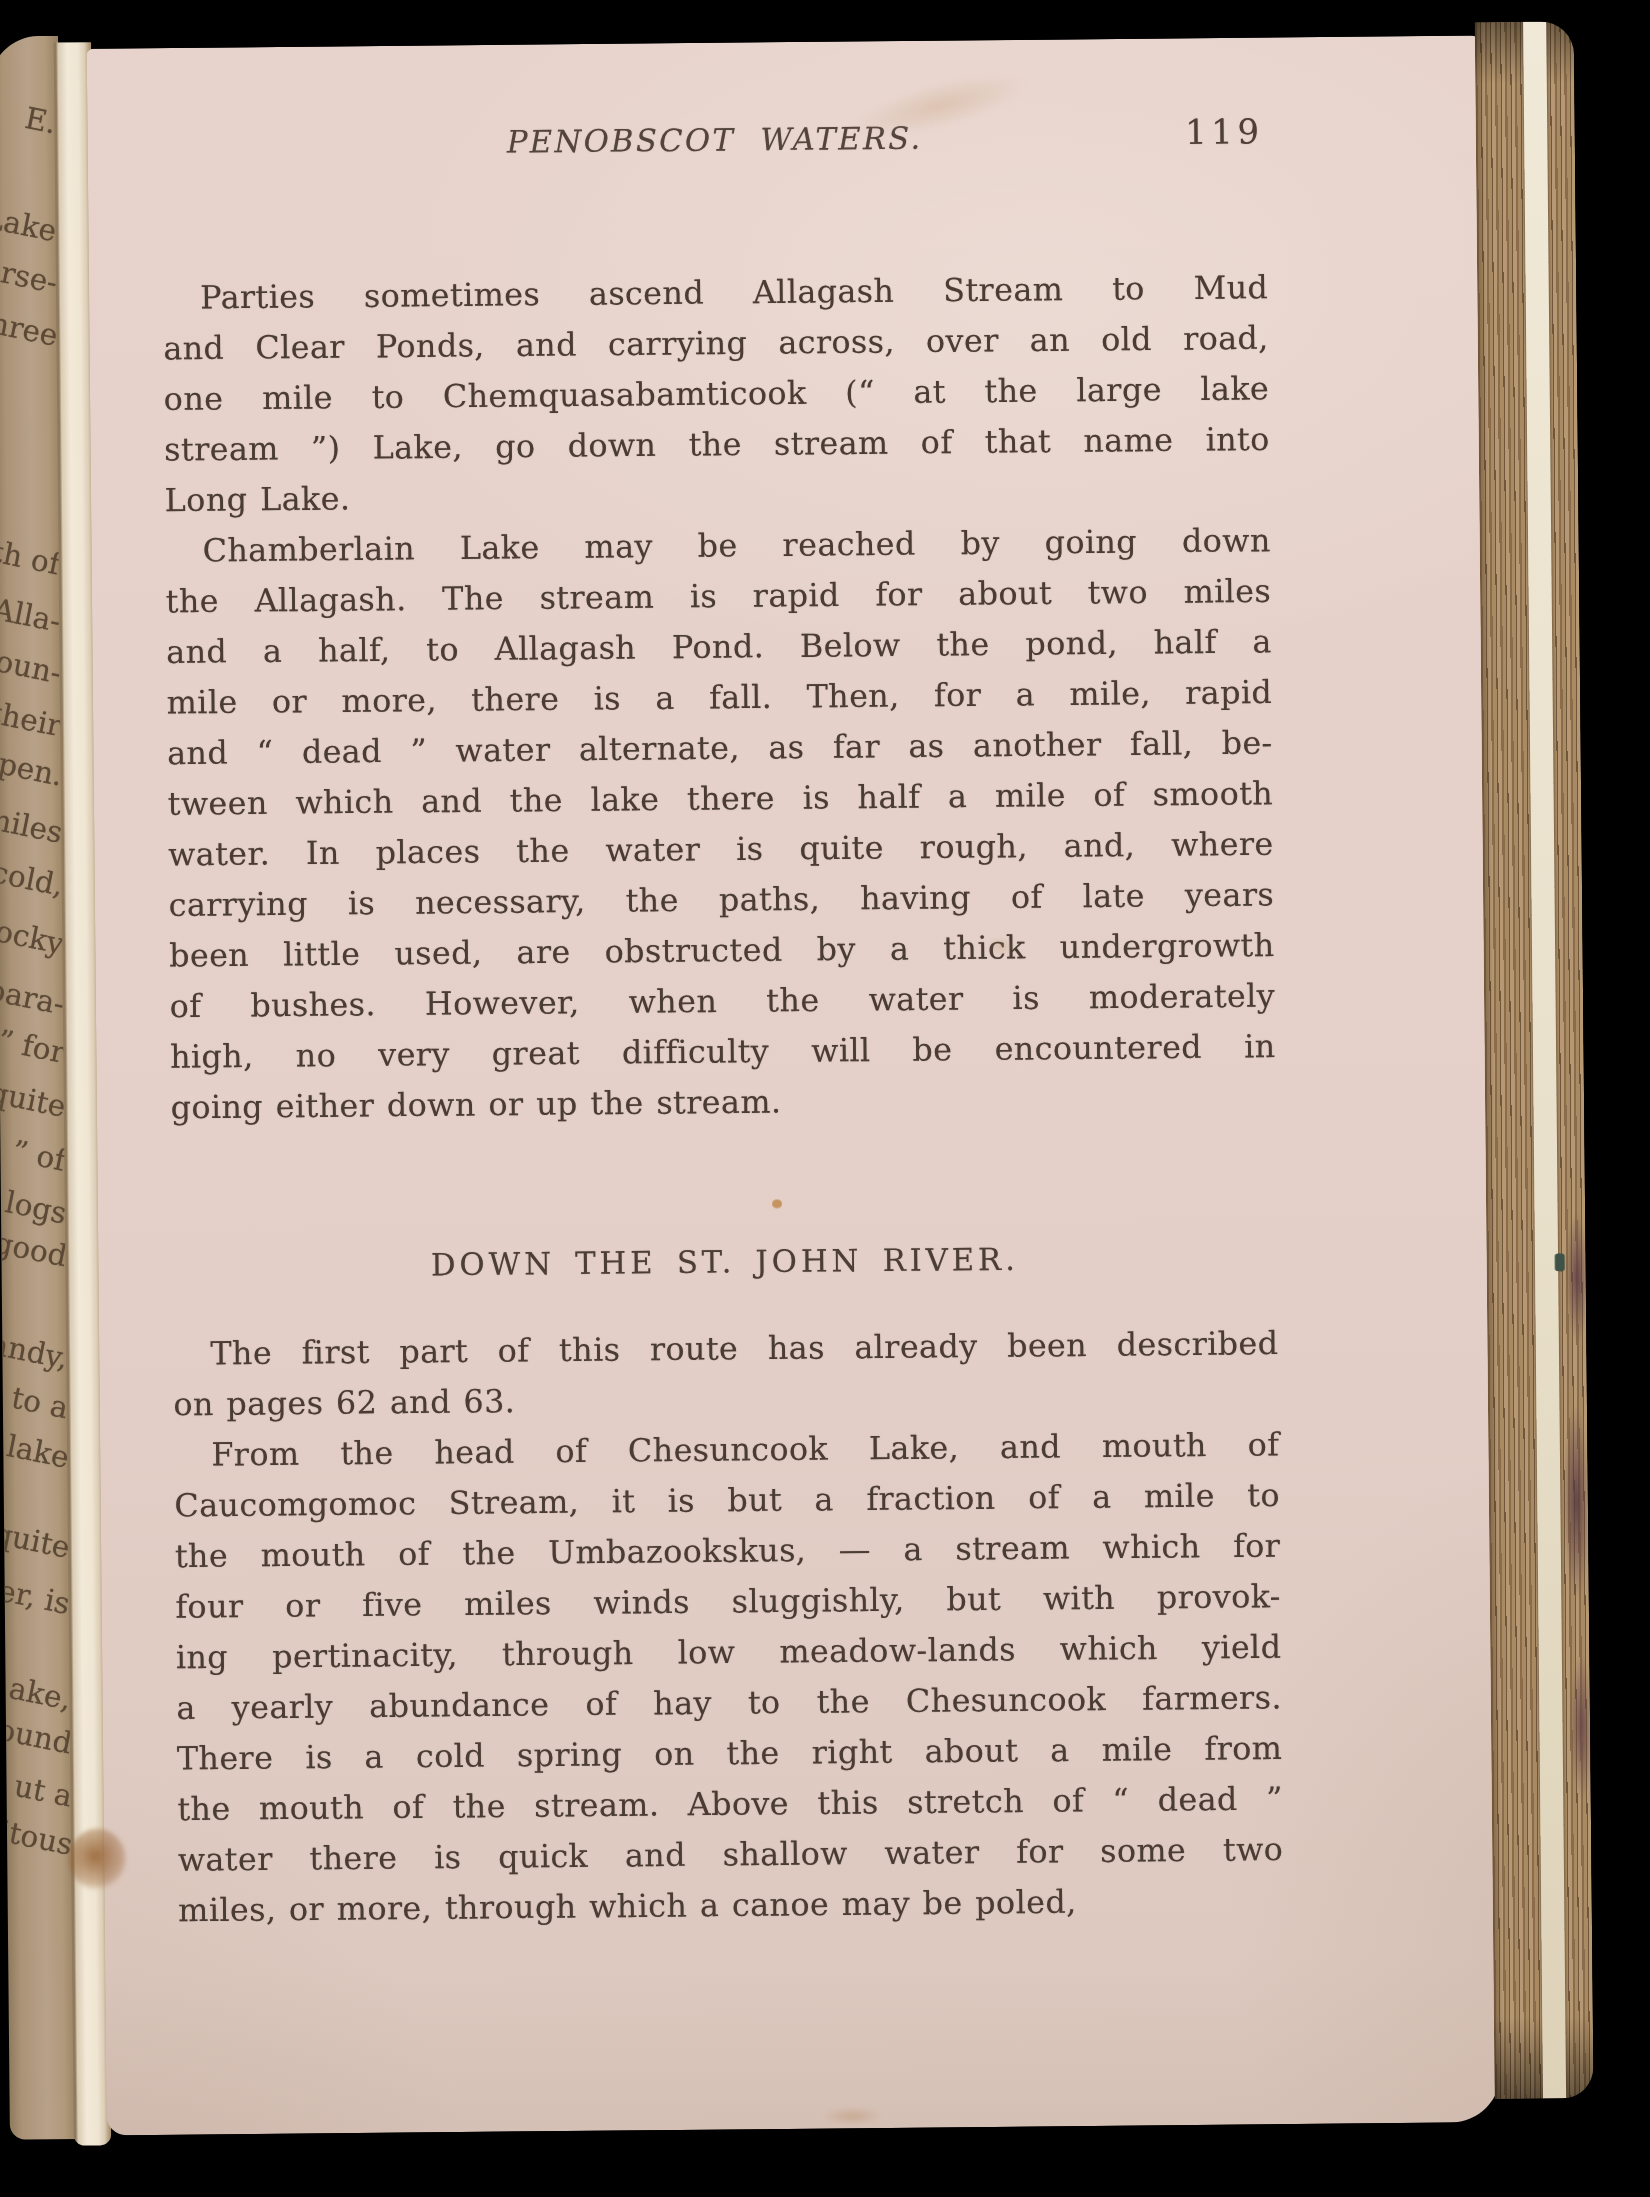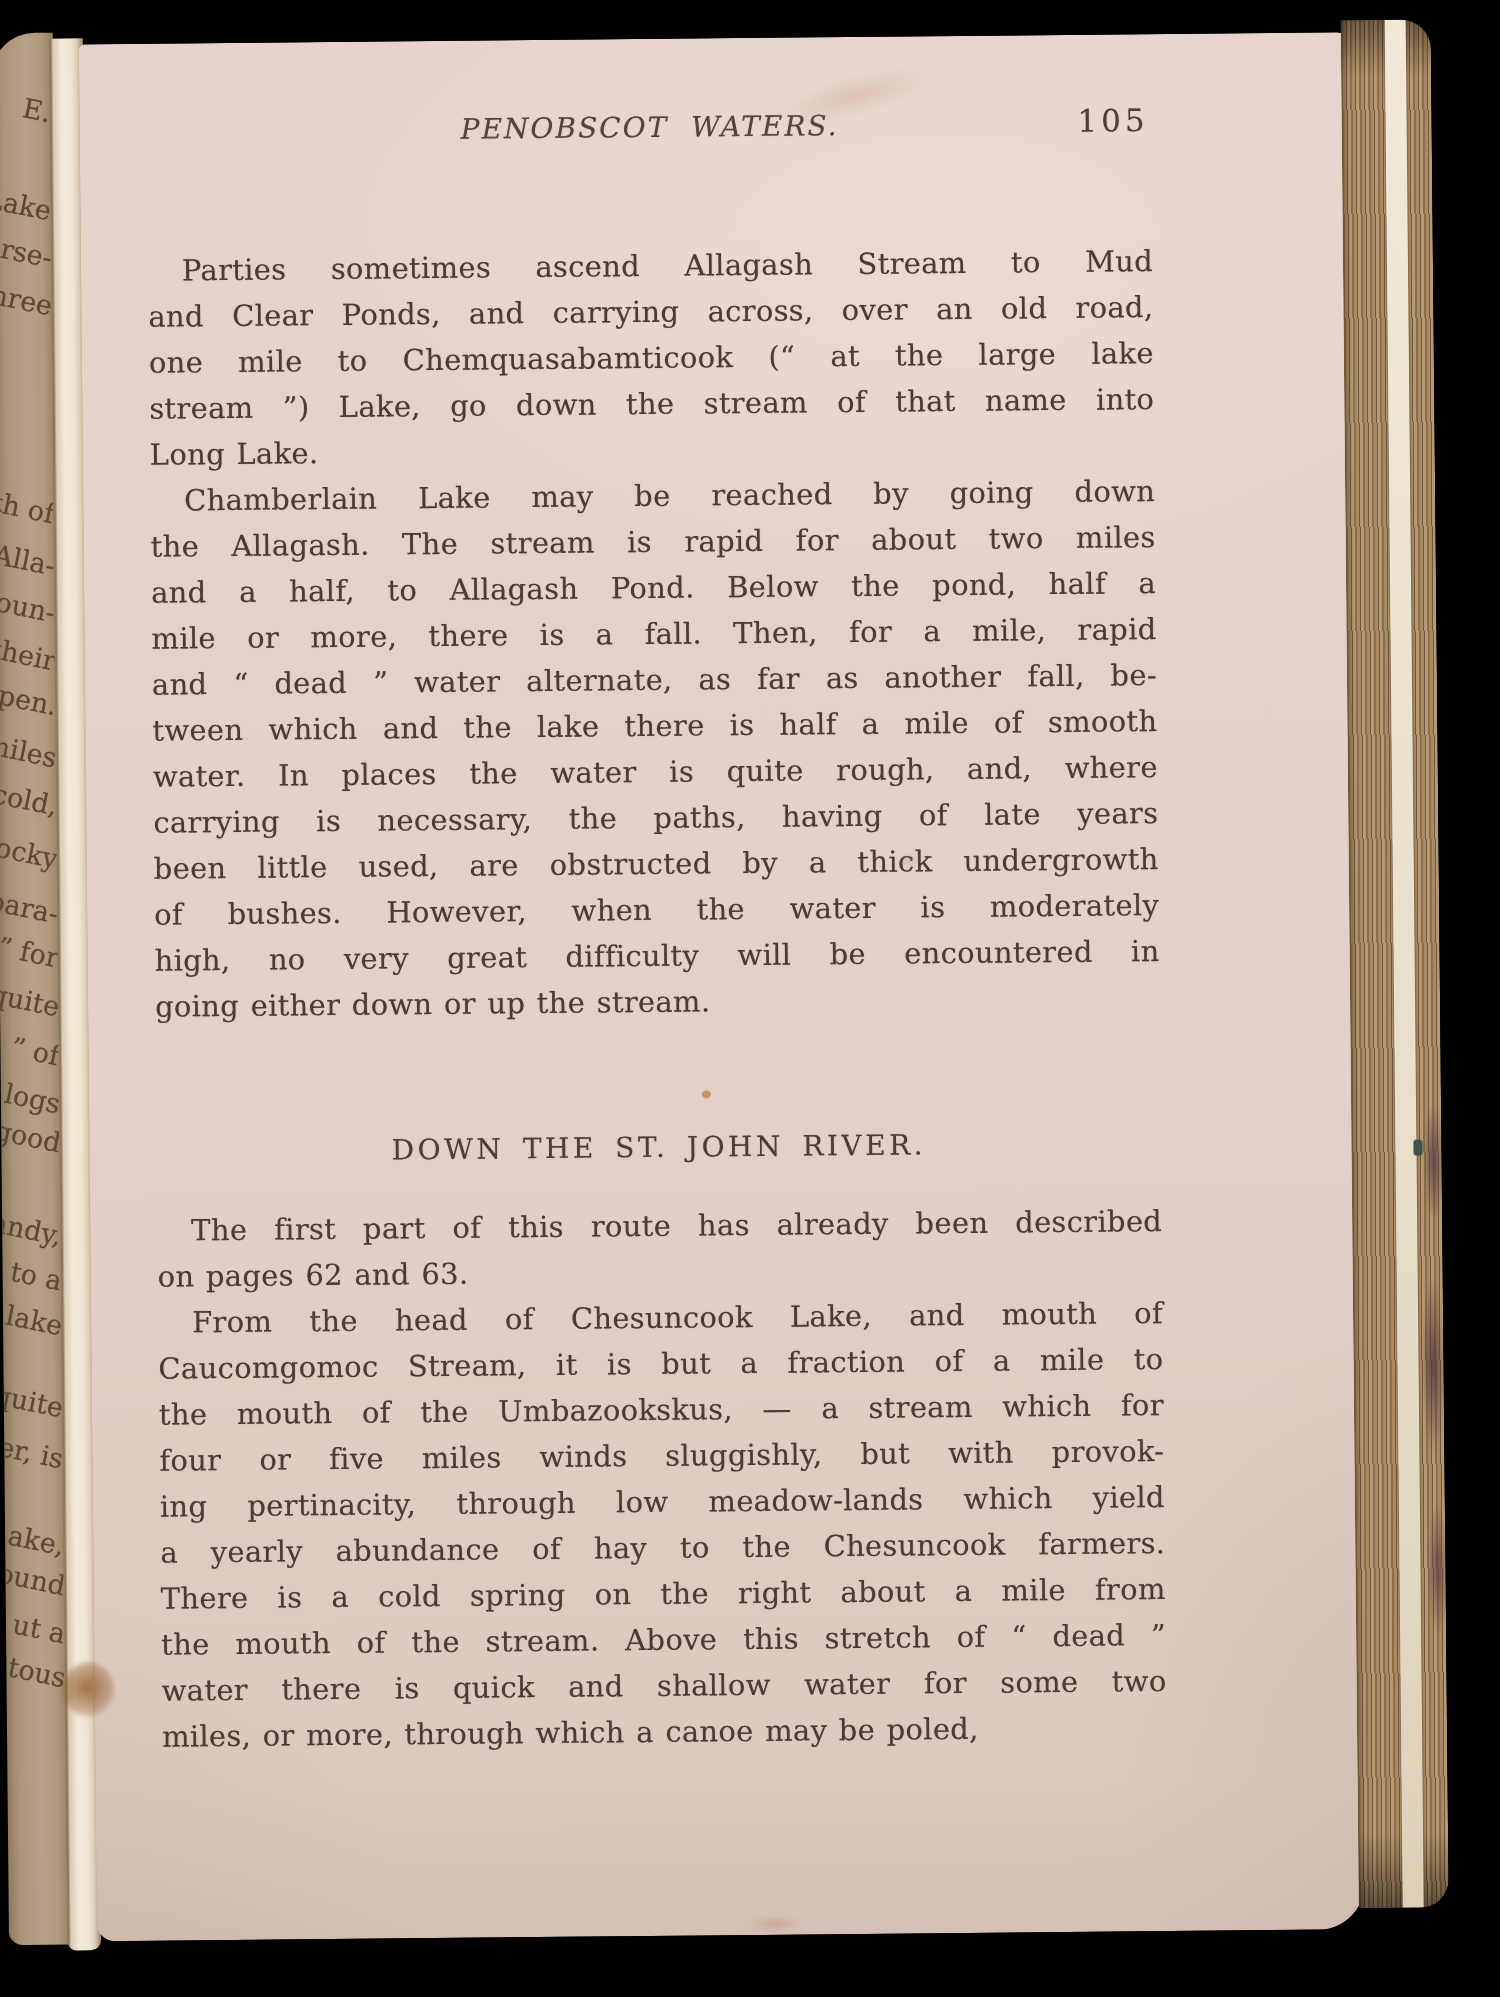"105" span.page-number { text: 105 -> 119 }
